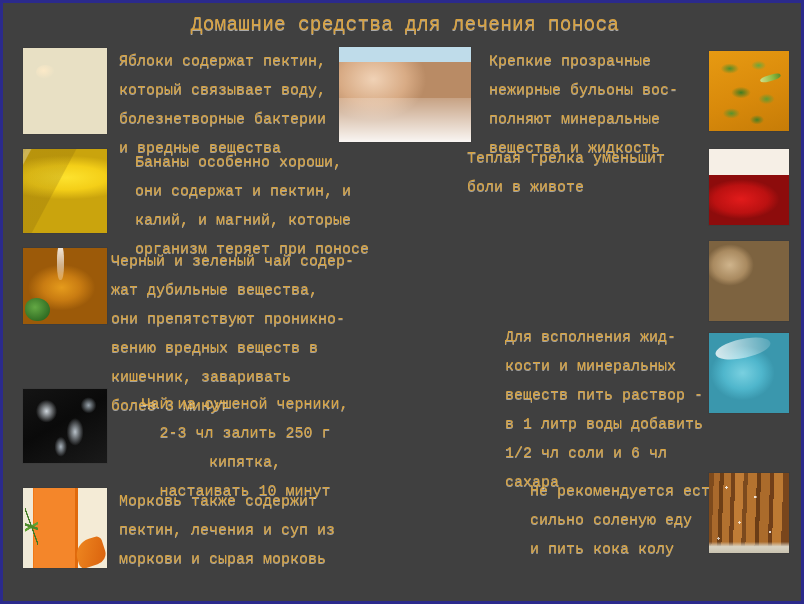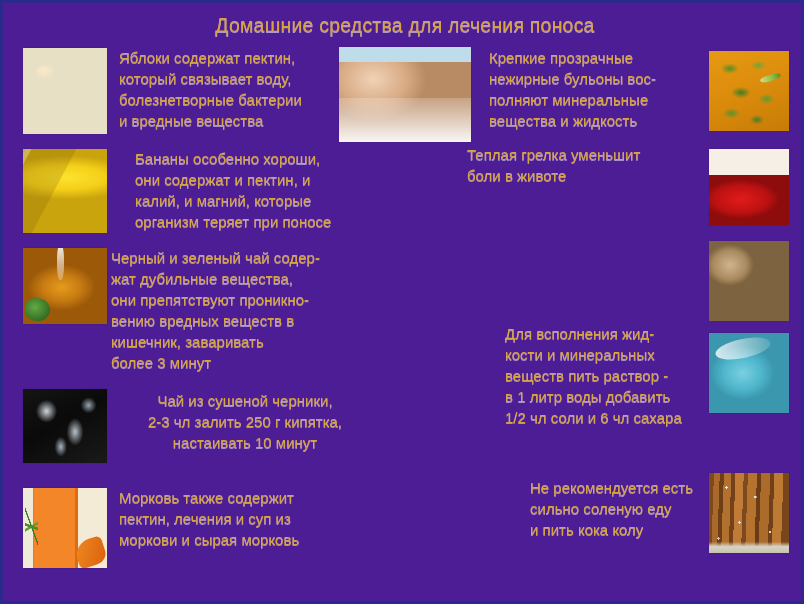"Домашние средства для лечения поноса" #poster { background: #4c1d95 -> #404040; font-family: none -> Liberation Mono, monospace }
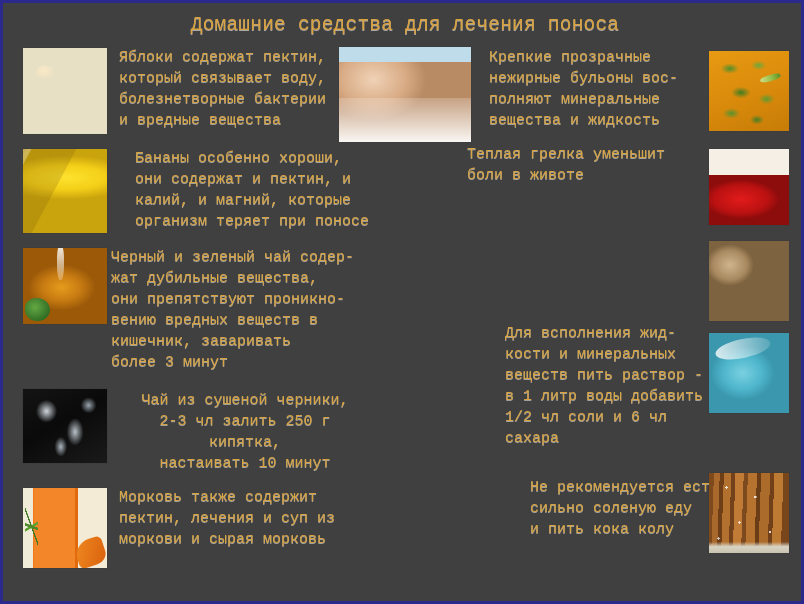"Яблоки содержат пектин," .tip-text { line-height: 21px -> 29px }
